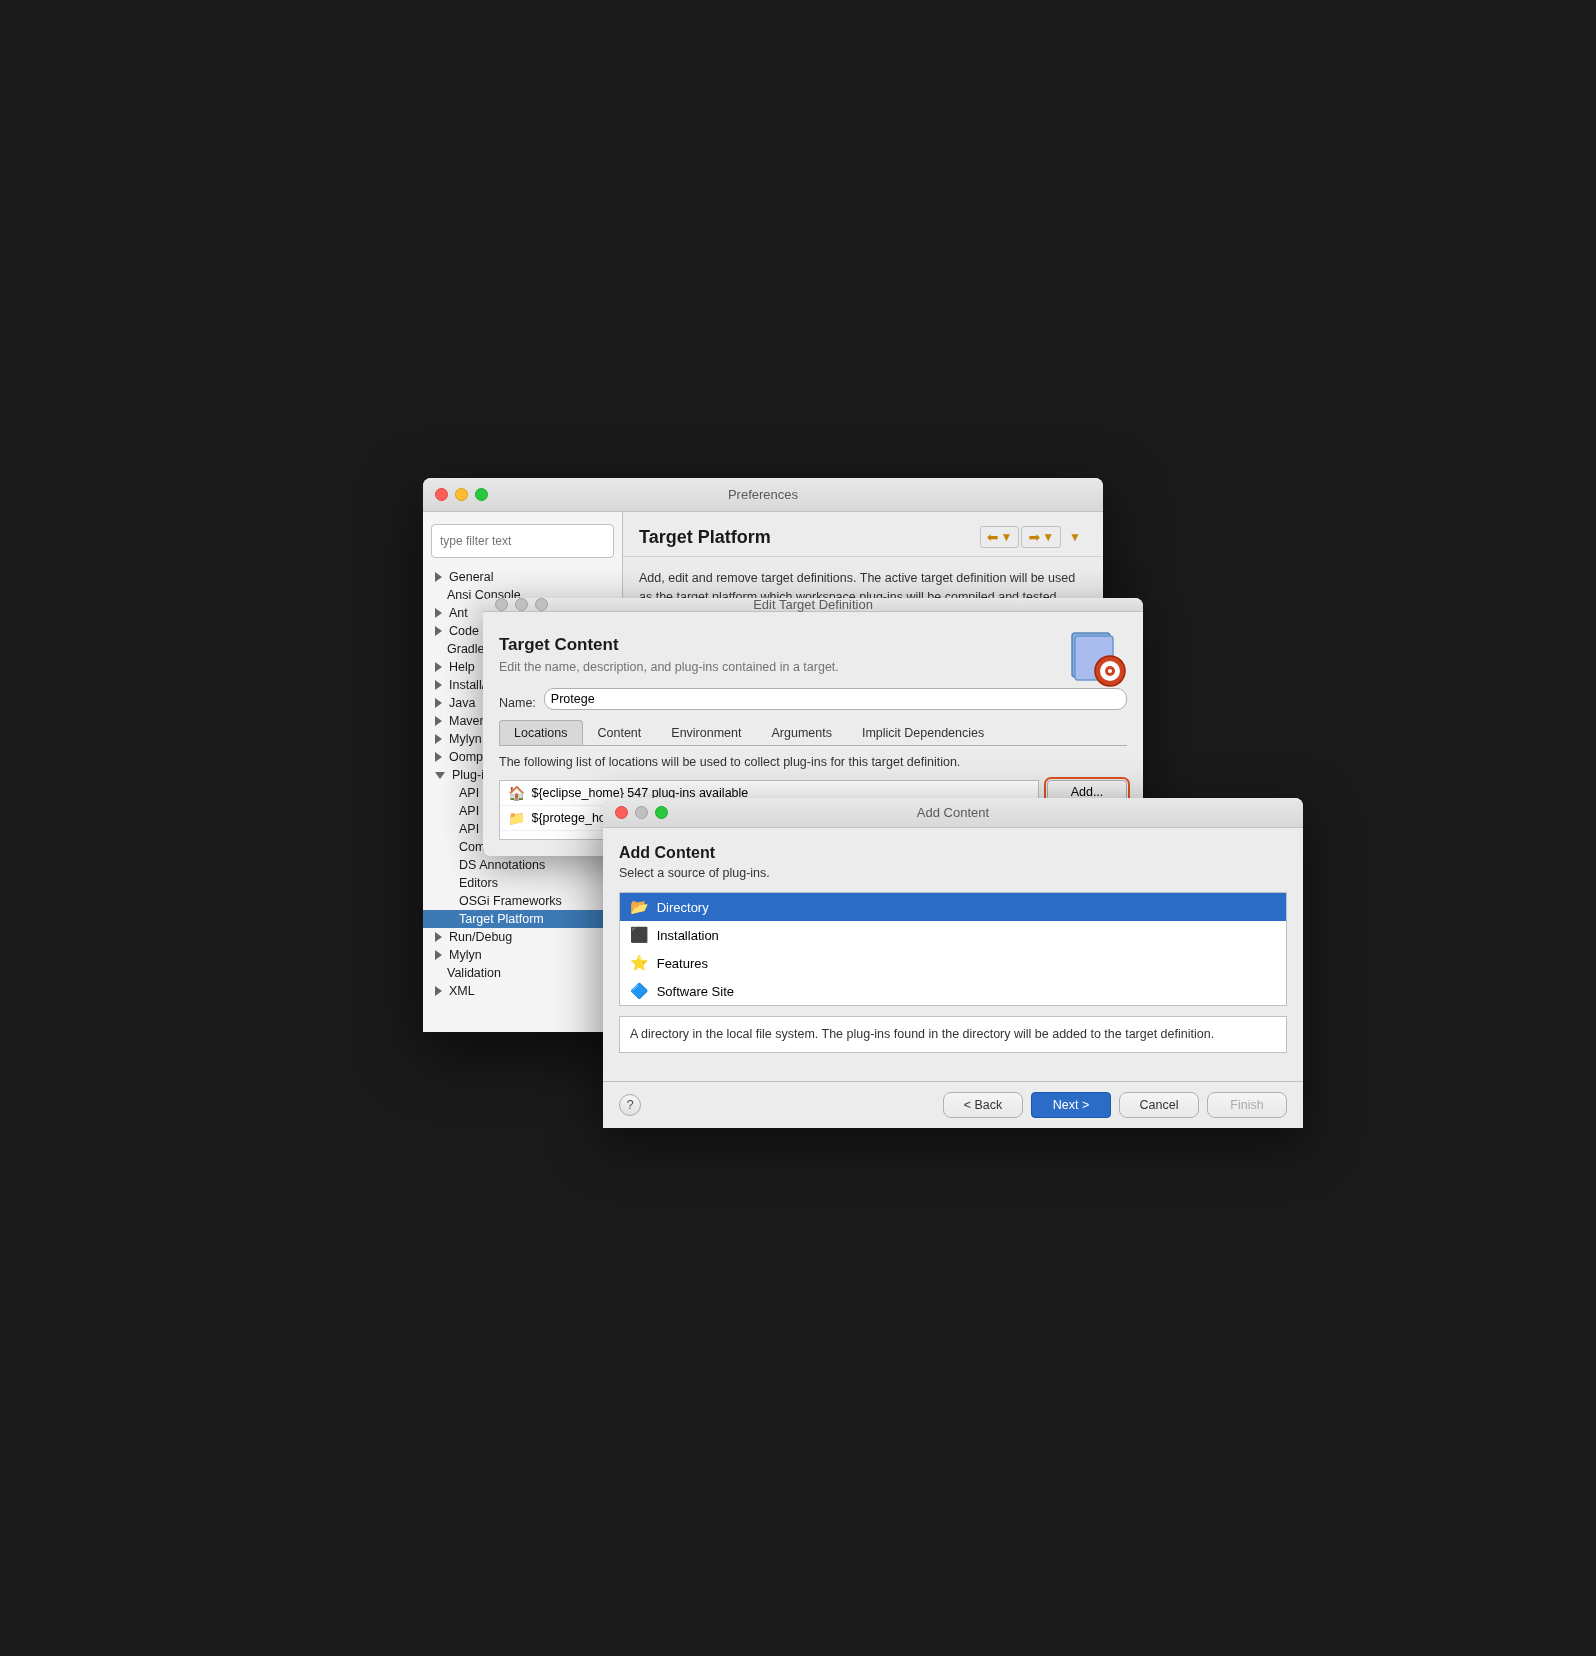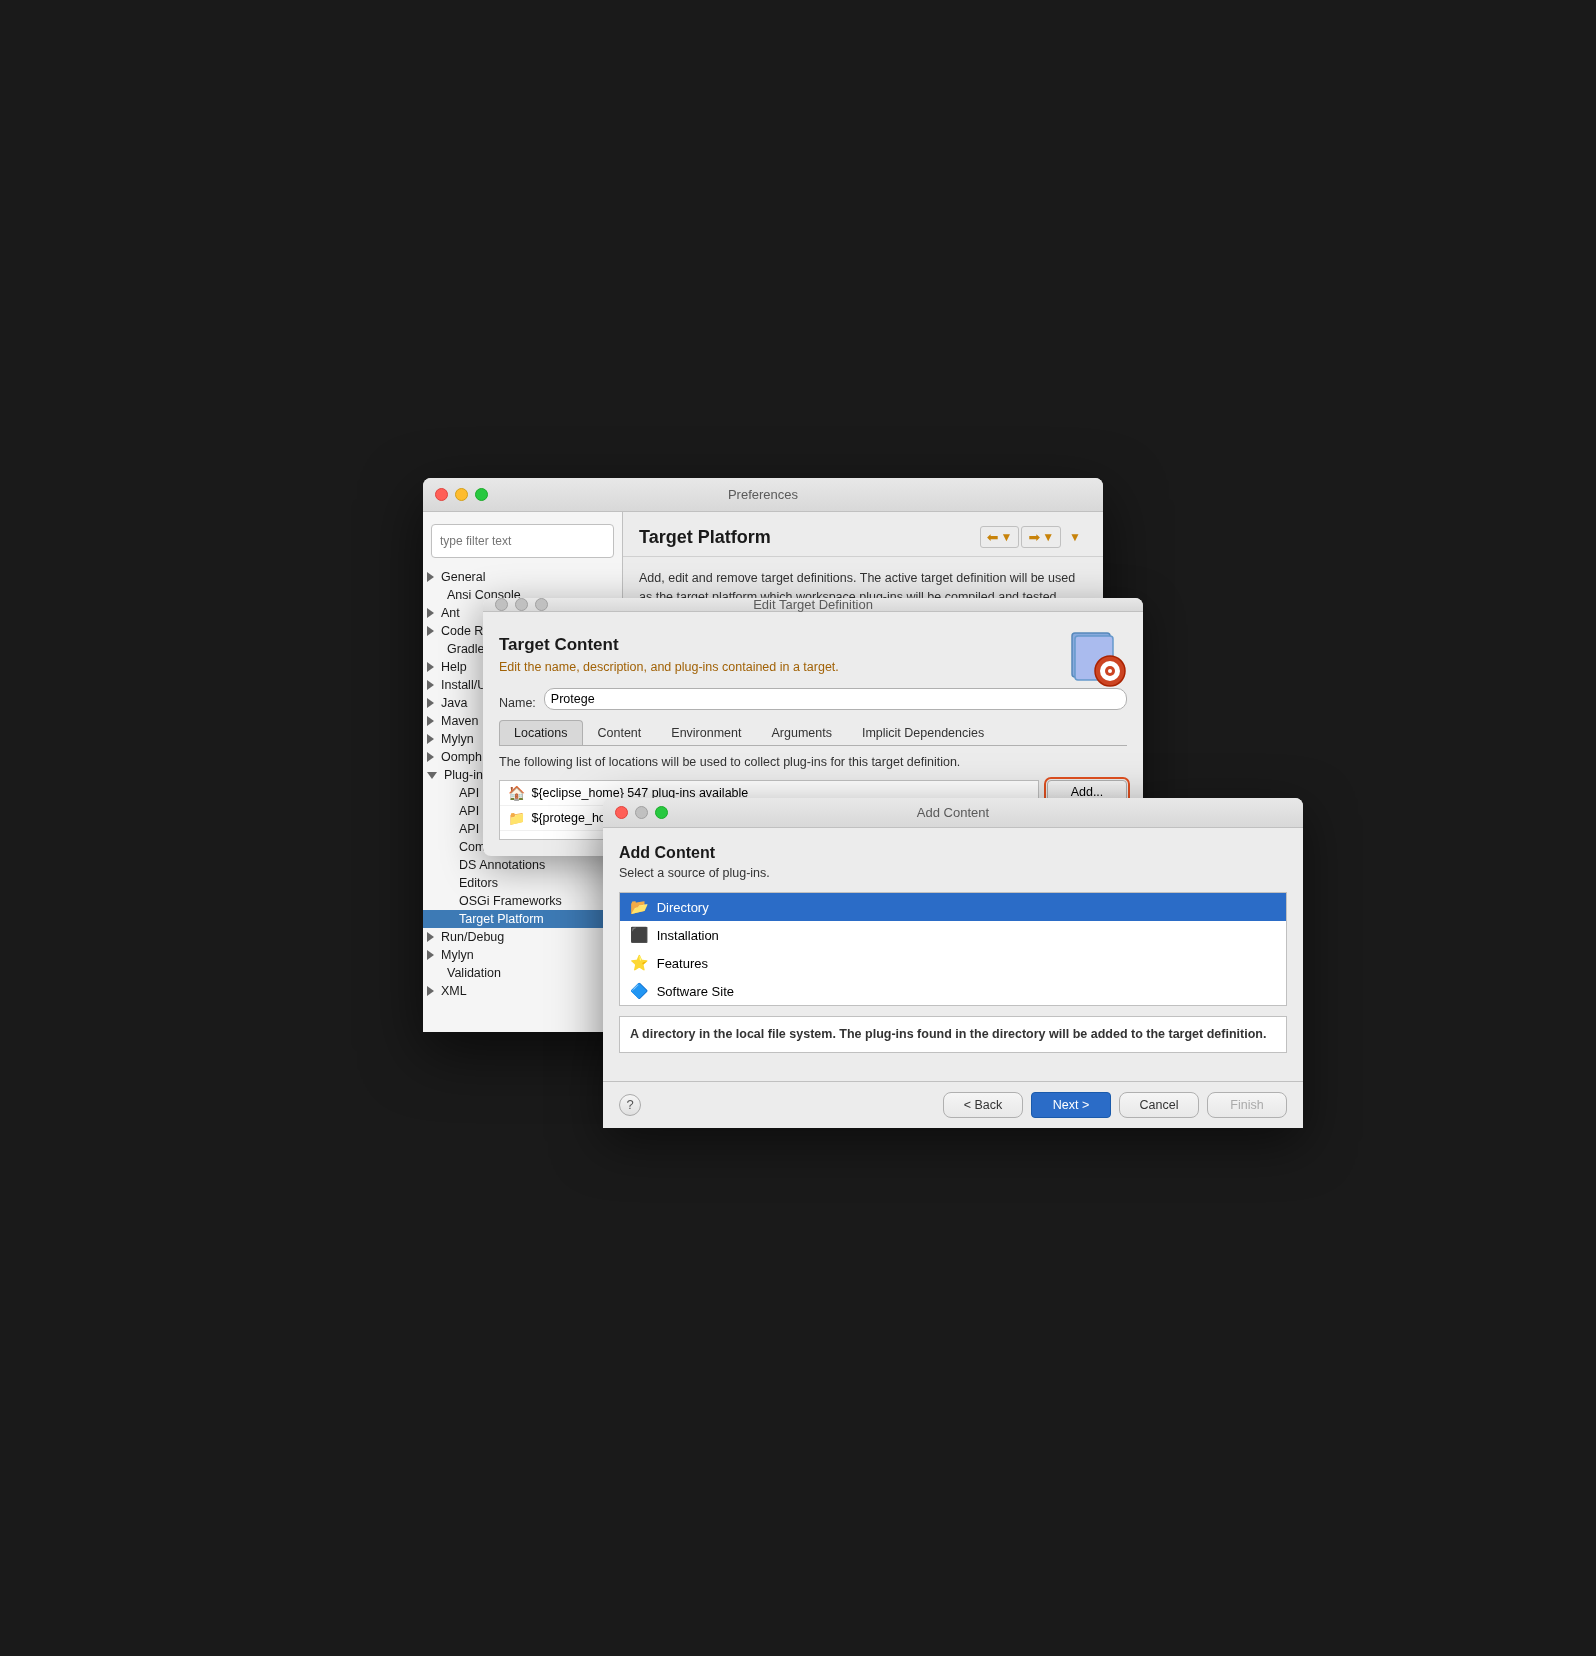"General" .sidebar-item { padding: 2px 8px 2px 4px -> 2px 8px 2px 12px }
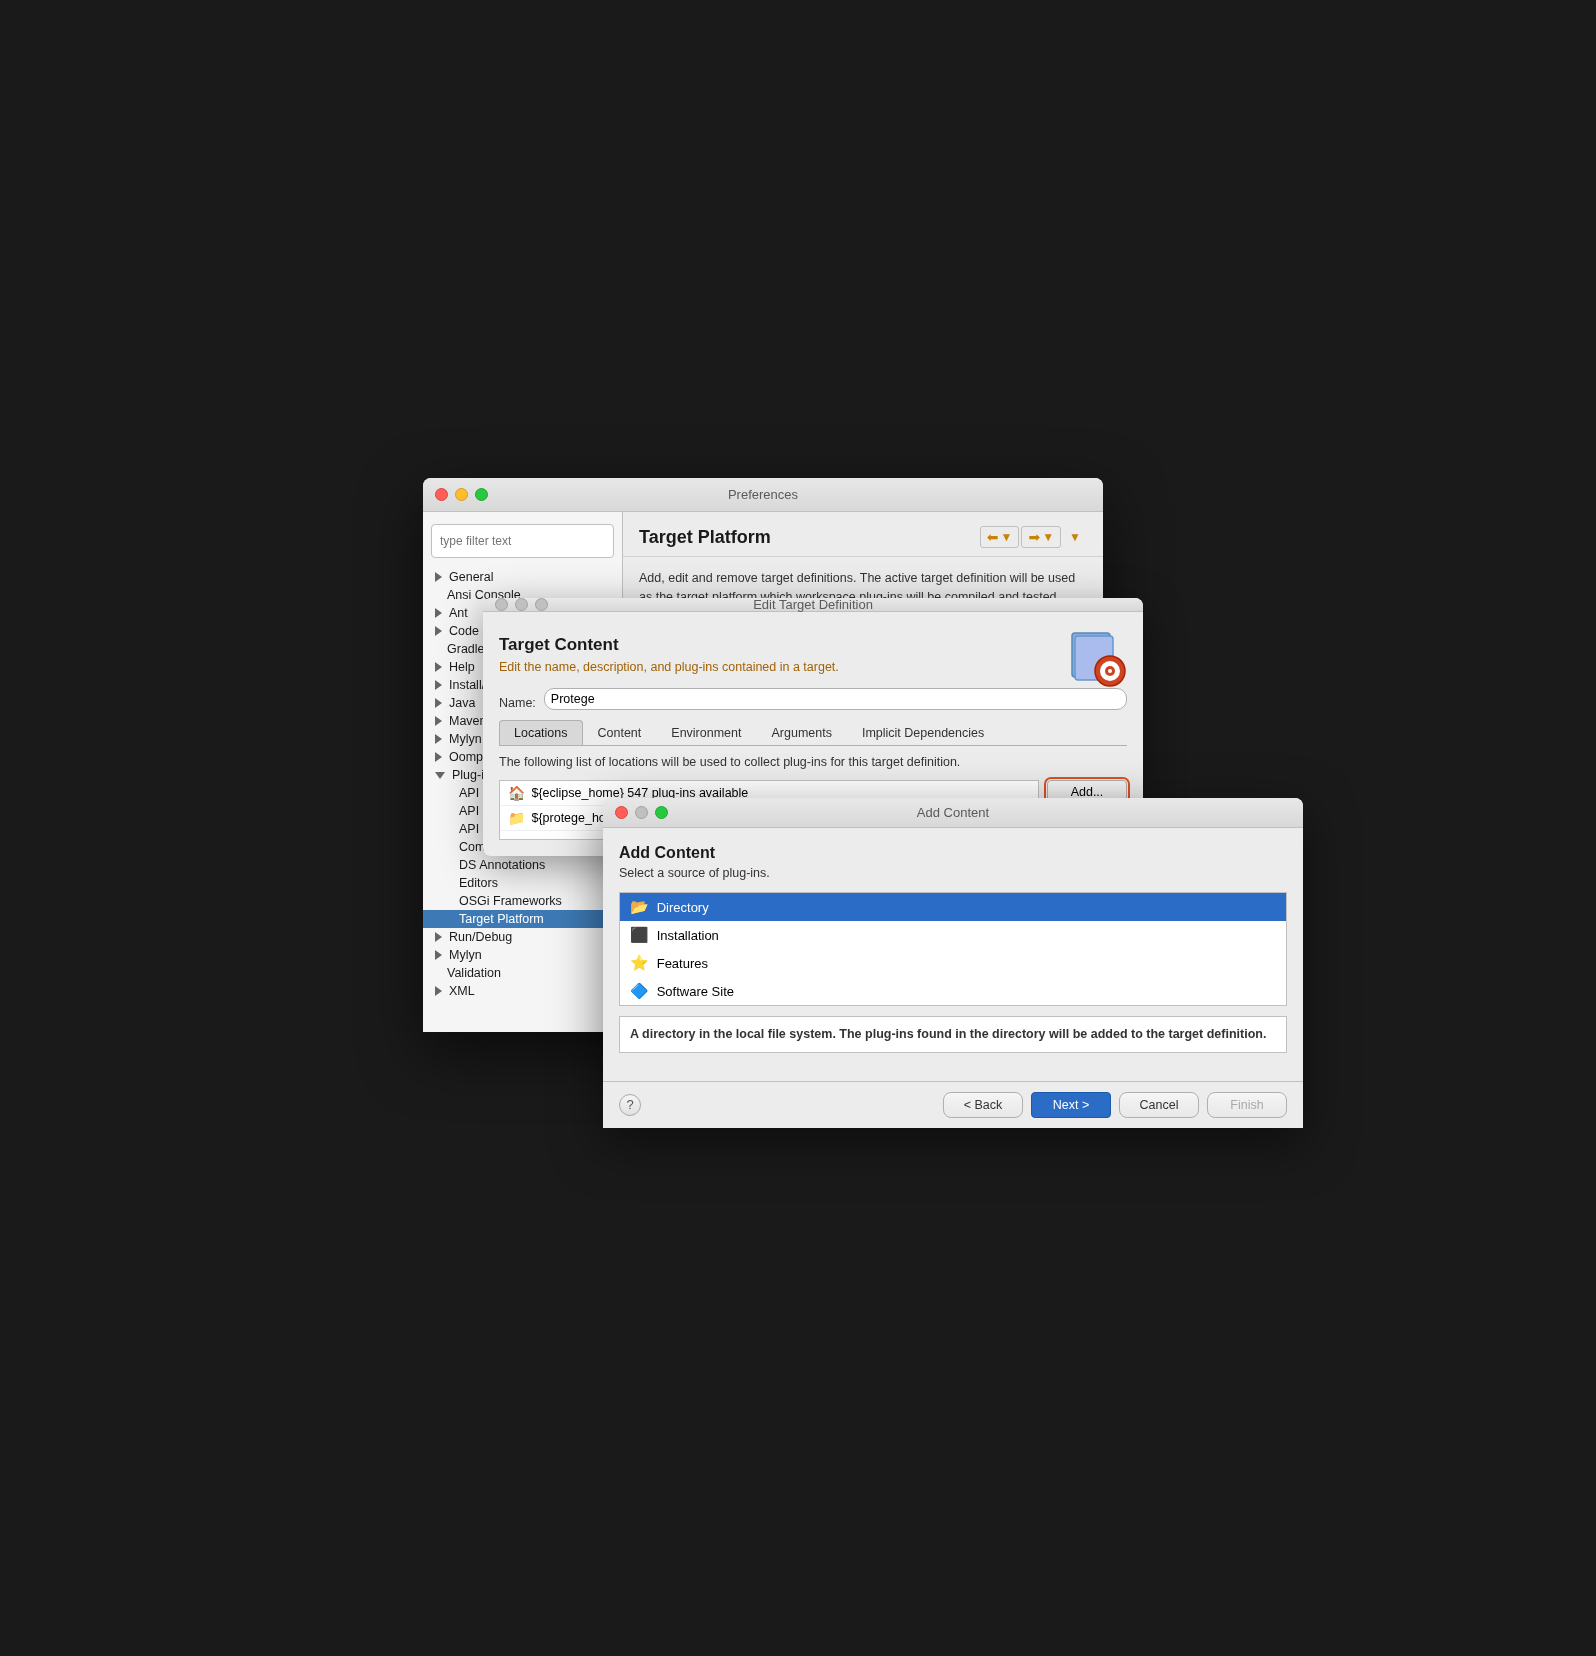"Edit the name, description, and" .section-desc { color: #a16207 -> #737373 }
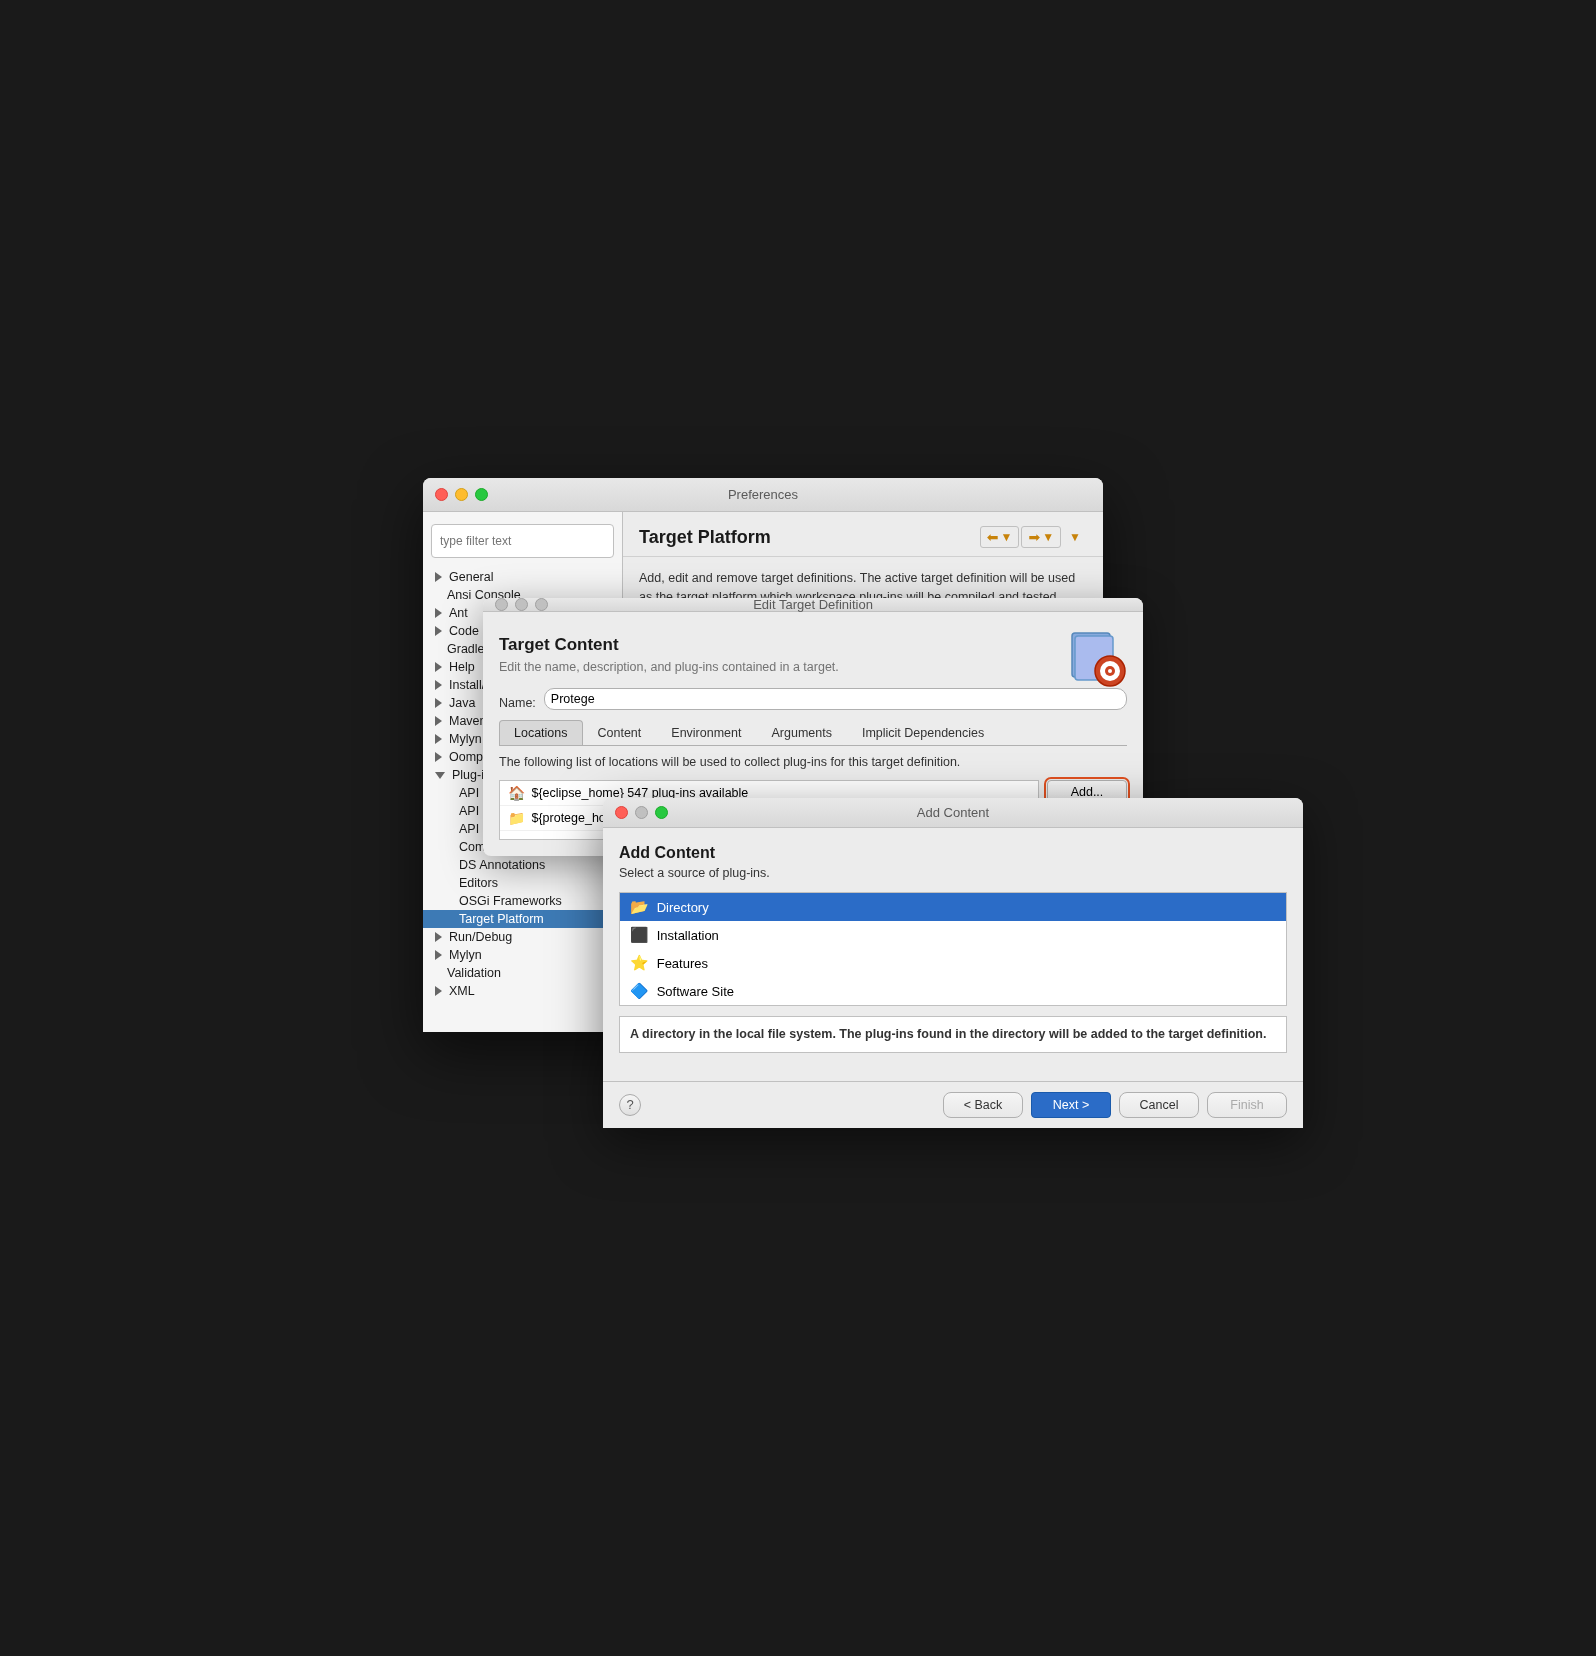"A directory in the local" .content-desc-box { font-weight: bold -> none }
